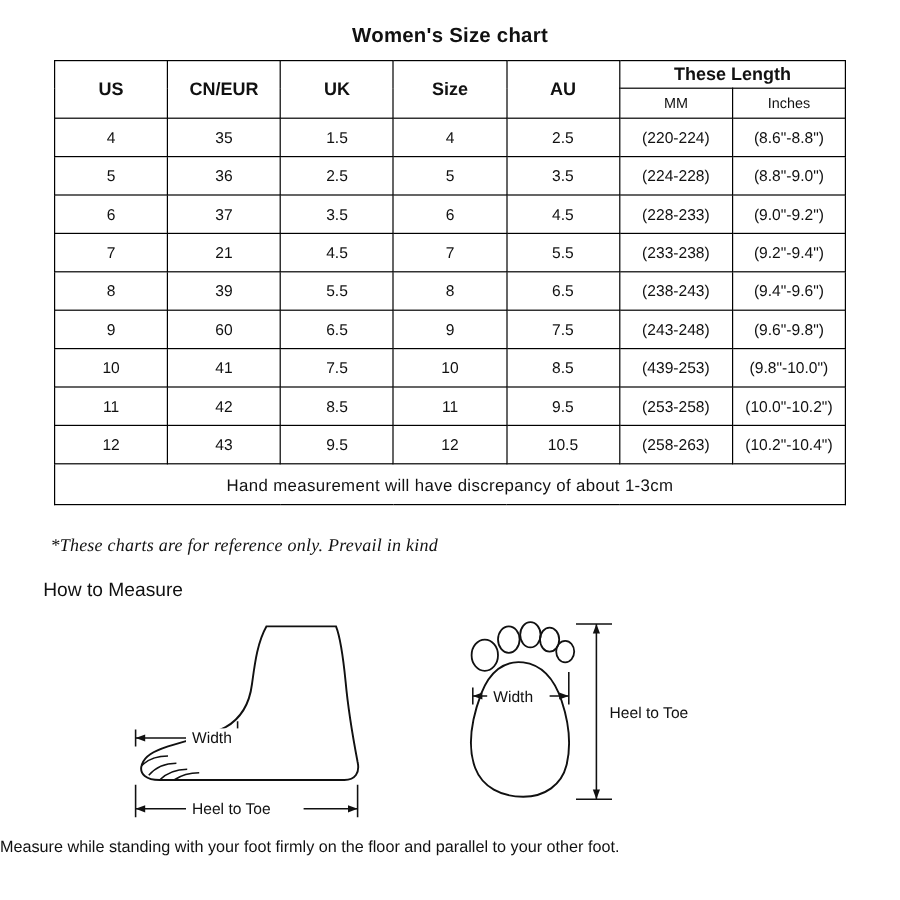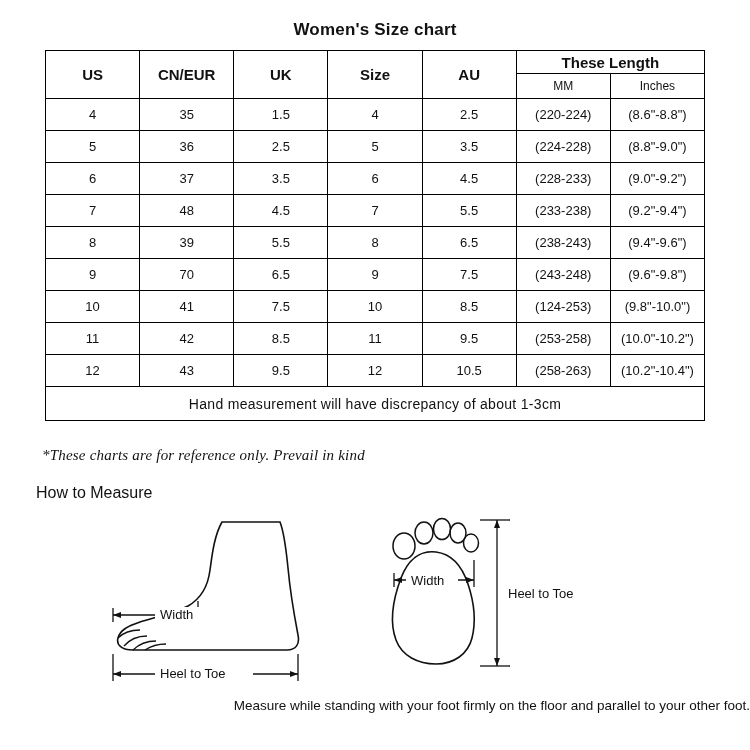"48" td { text: 48 -> 21 }
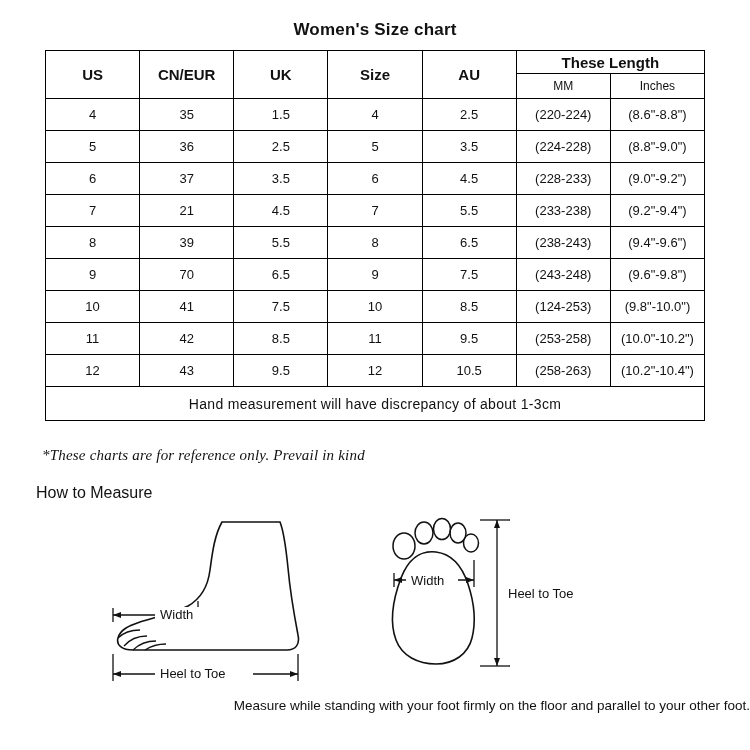"70" td { text: 70 -> 60 }
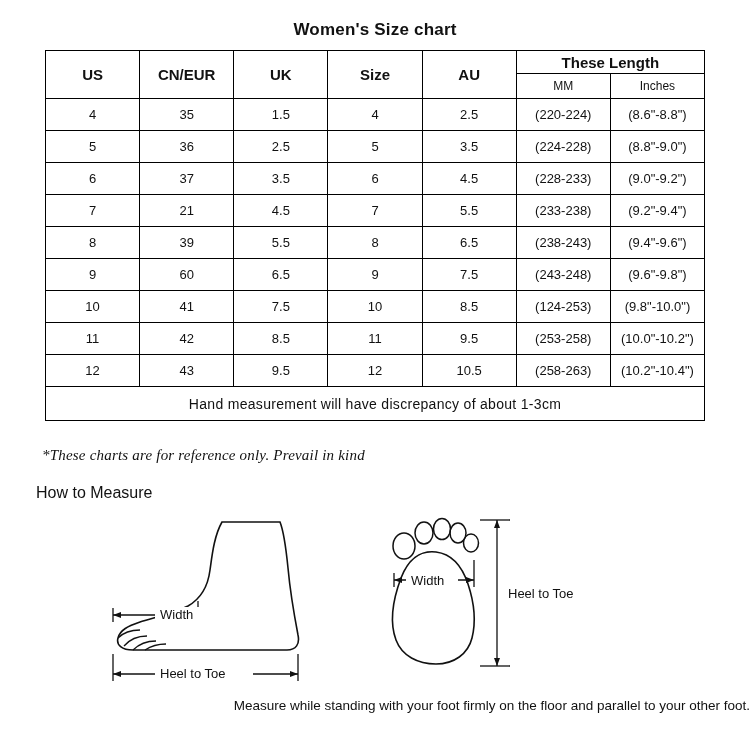"(124-253)" td { text: 124-253 -> 439-253 }
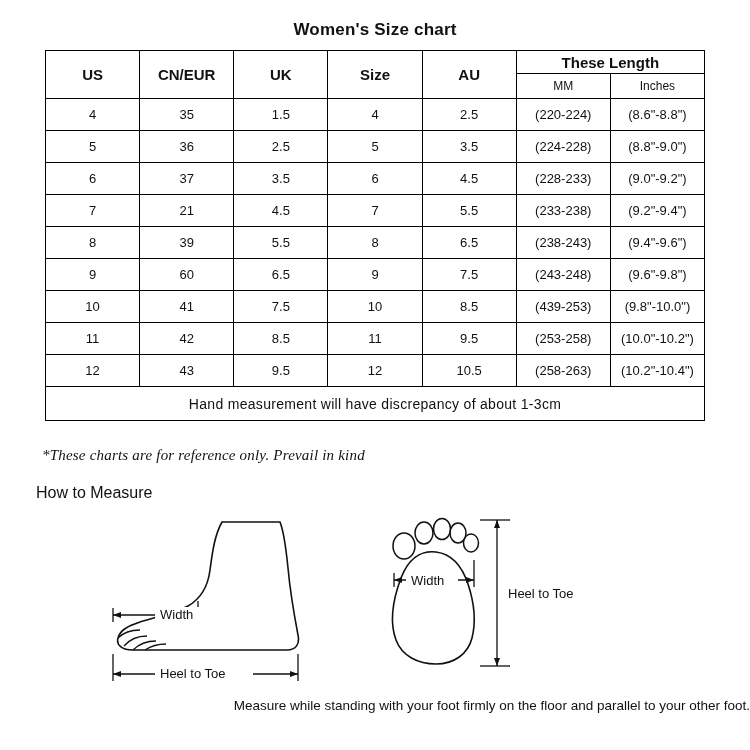"Measure while standing with your" .footer-note { text-align: right -> left }
